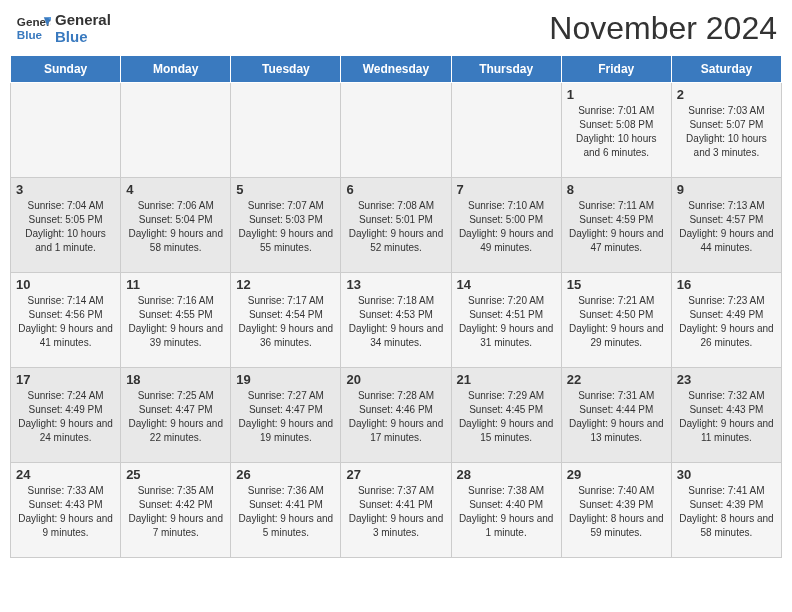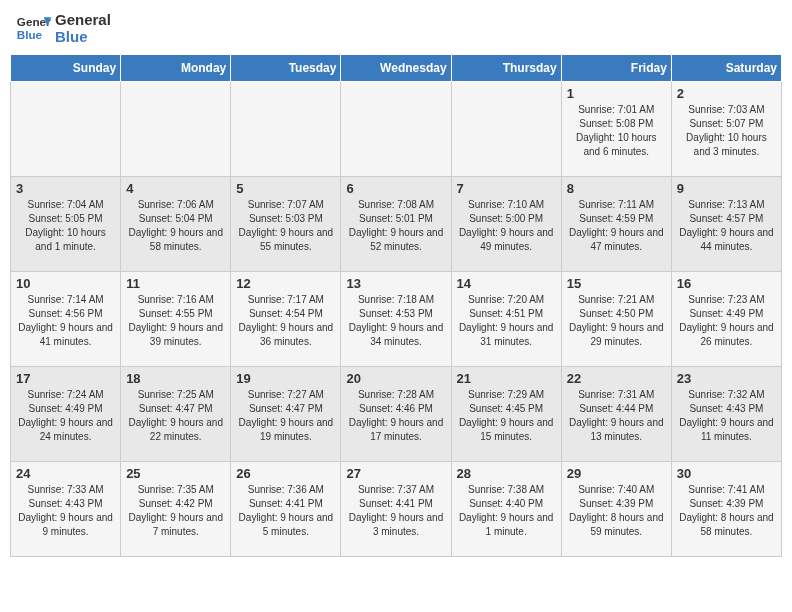"November 2024" div.month-title { html: none -> <div>November 2024</div> }
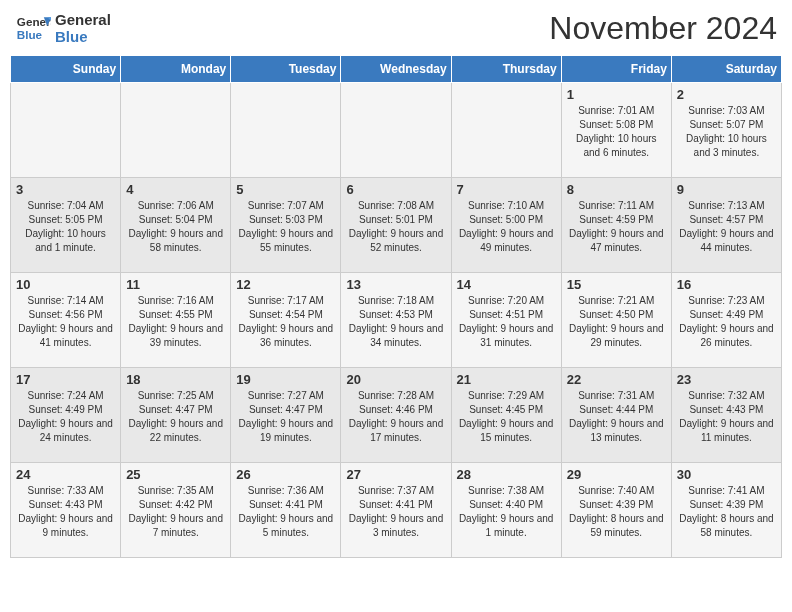"Sunday" thead tr th { text-align: right -> center }
